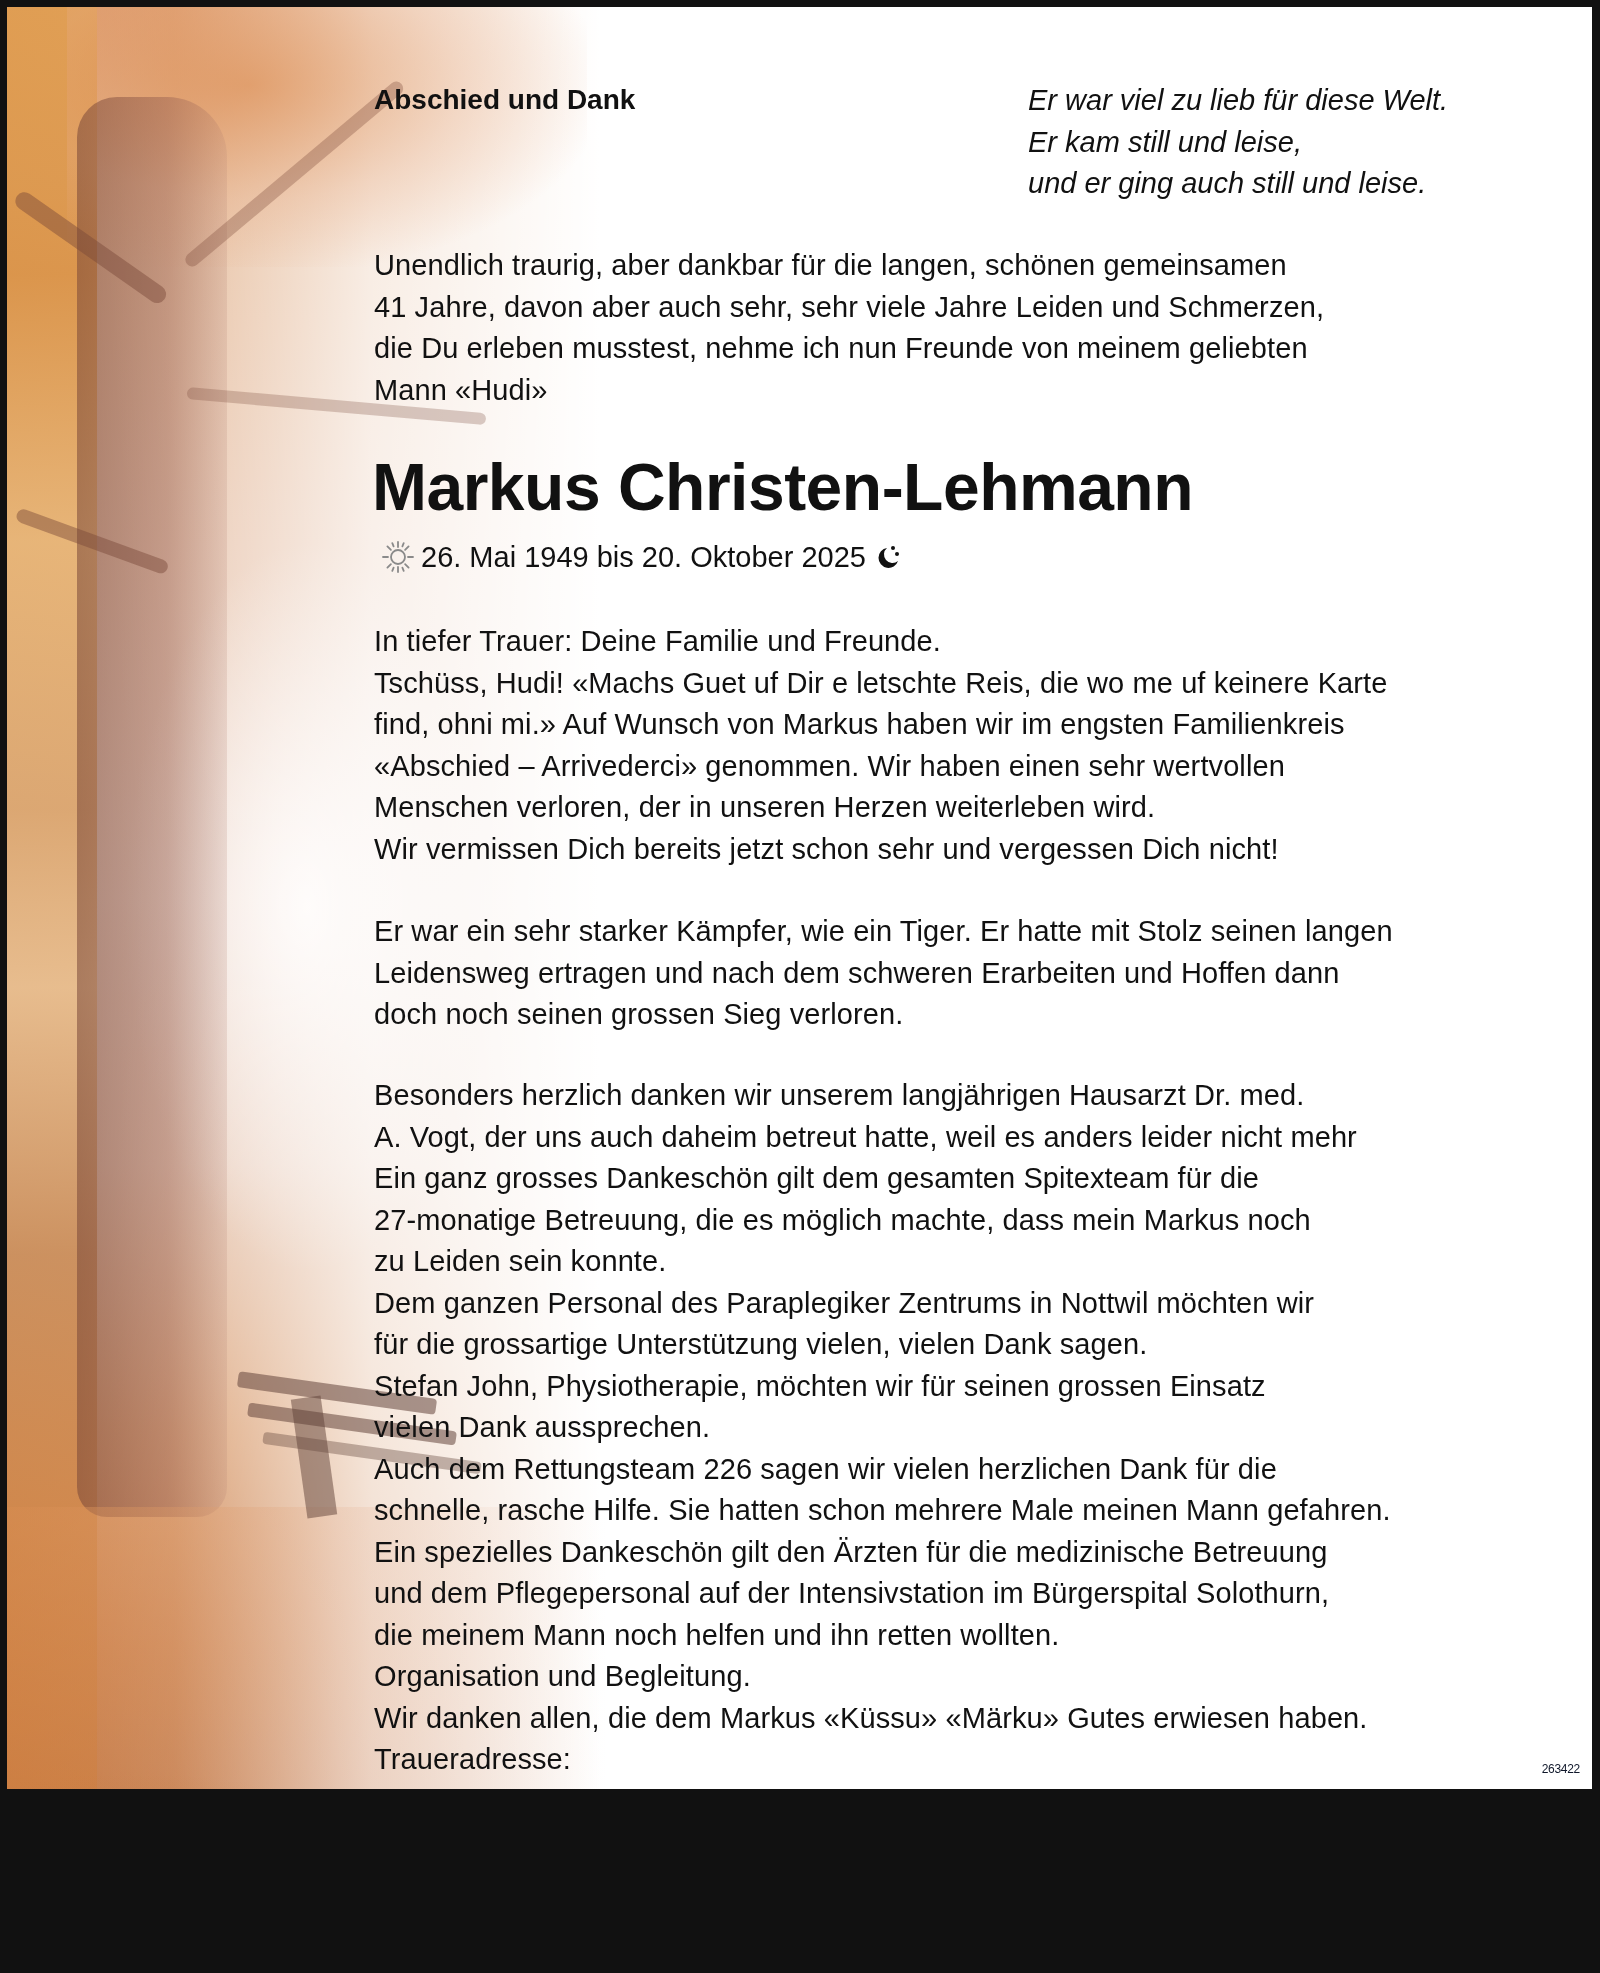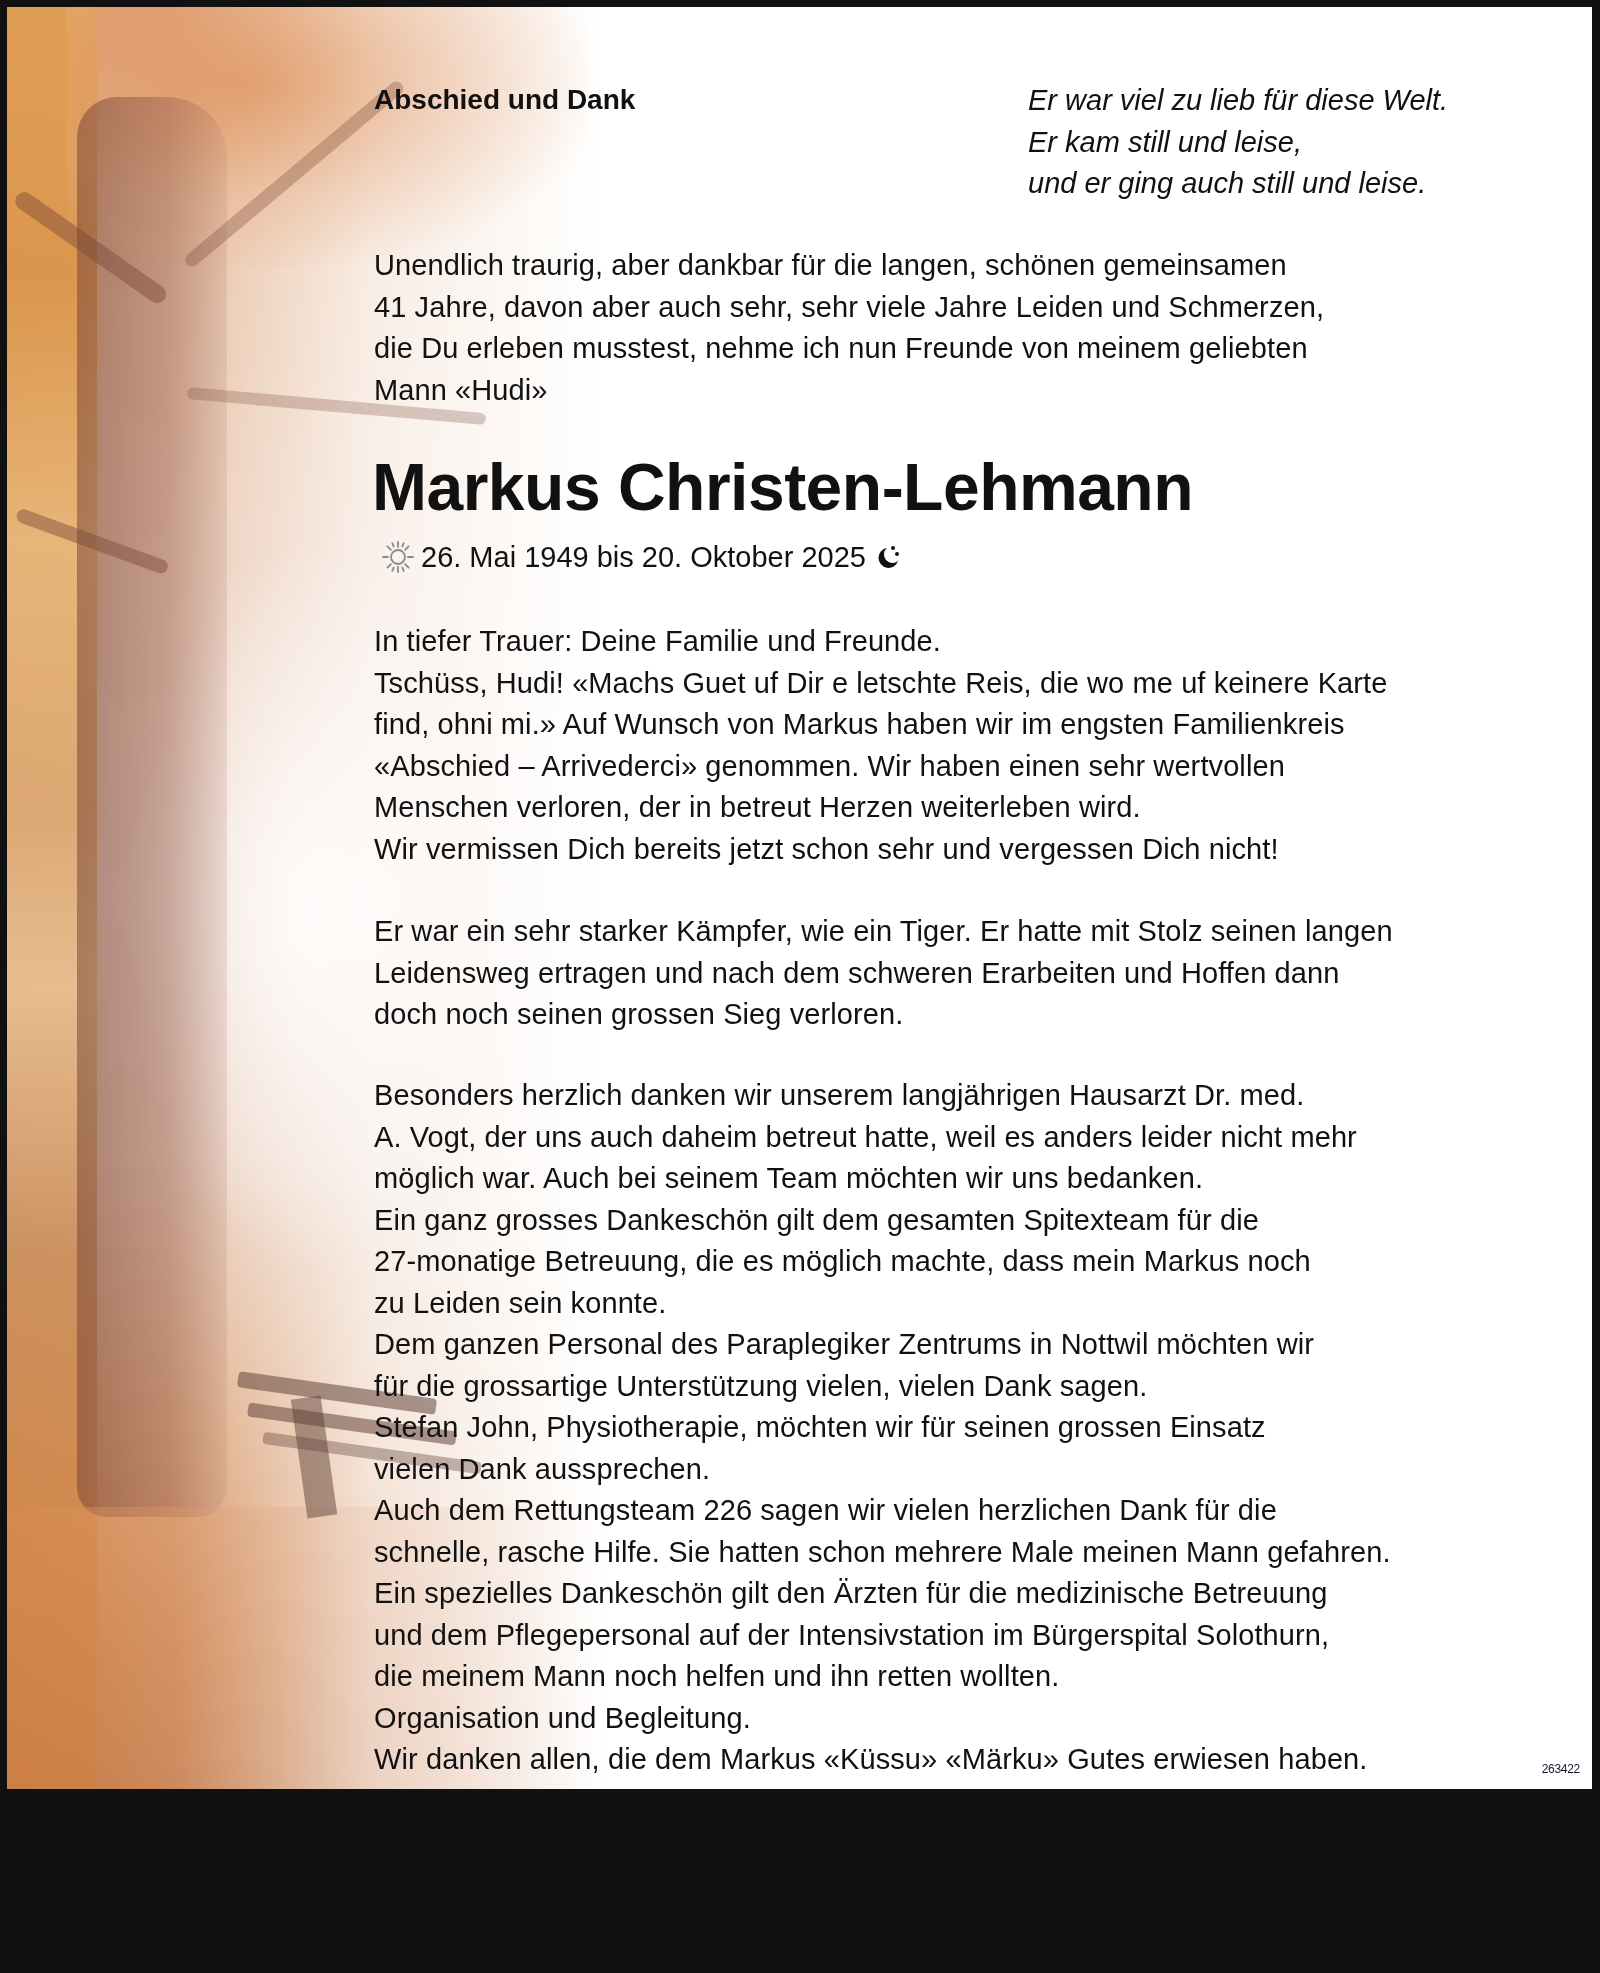"Menschen verloren, der in betreut" span.line { text: betreut -> unseren }
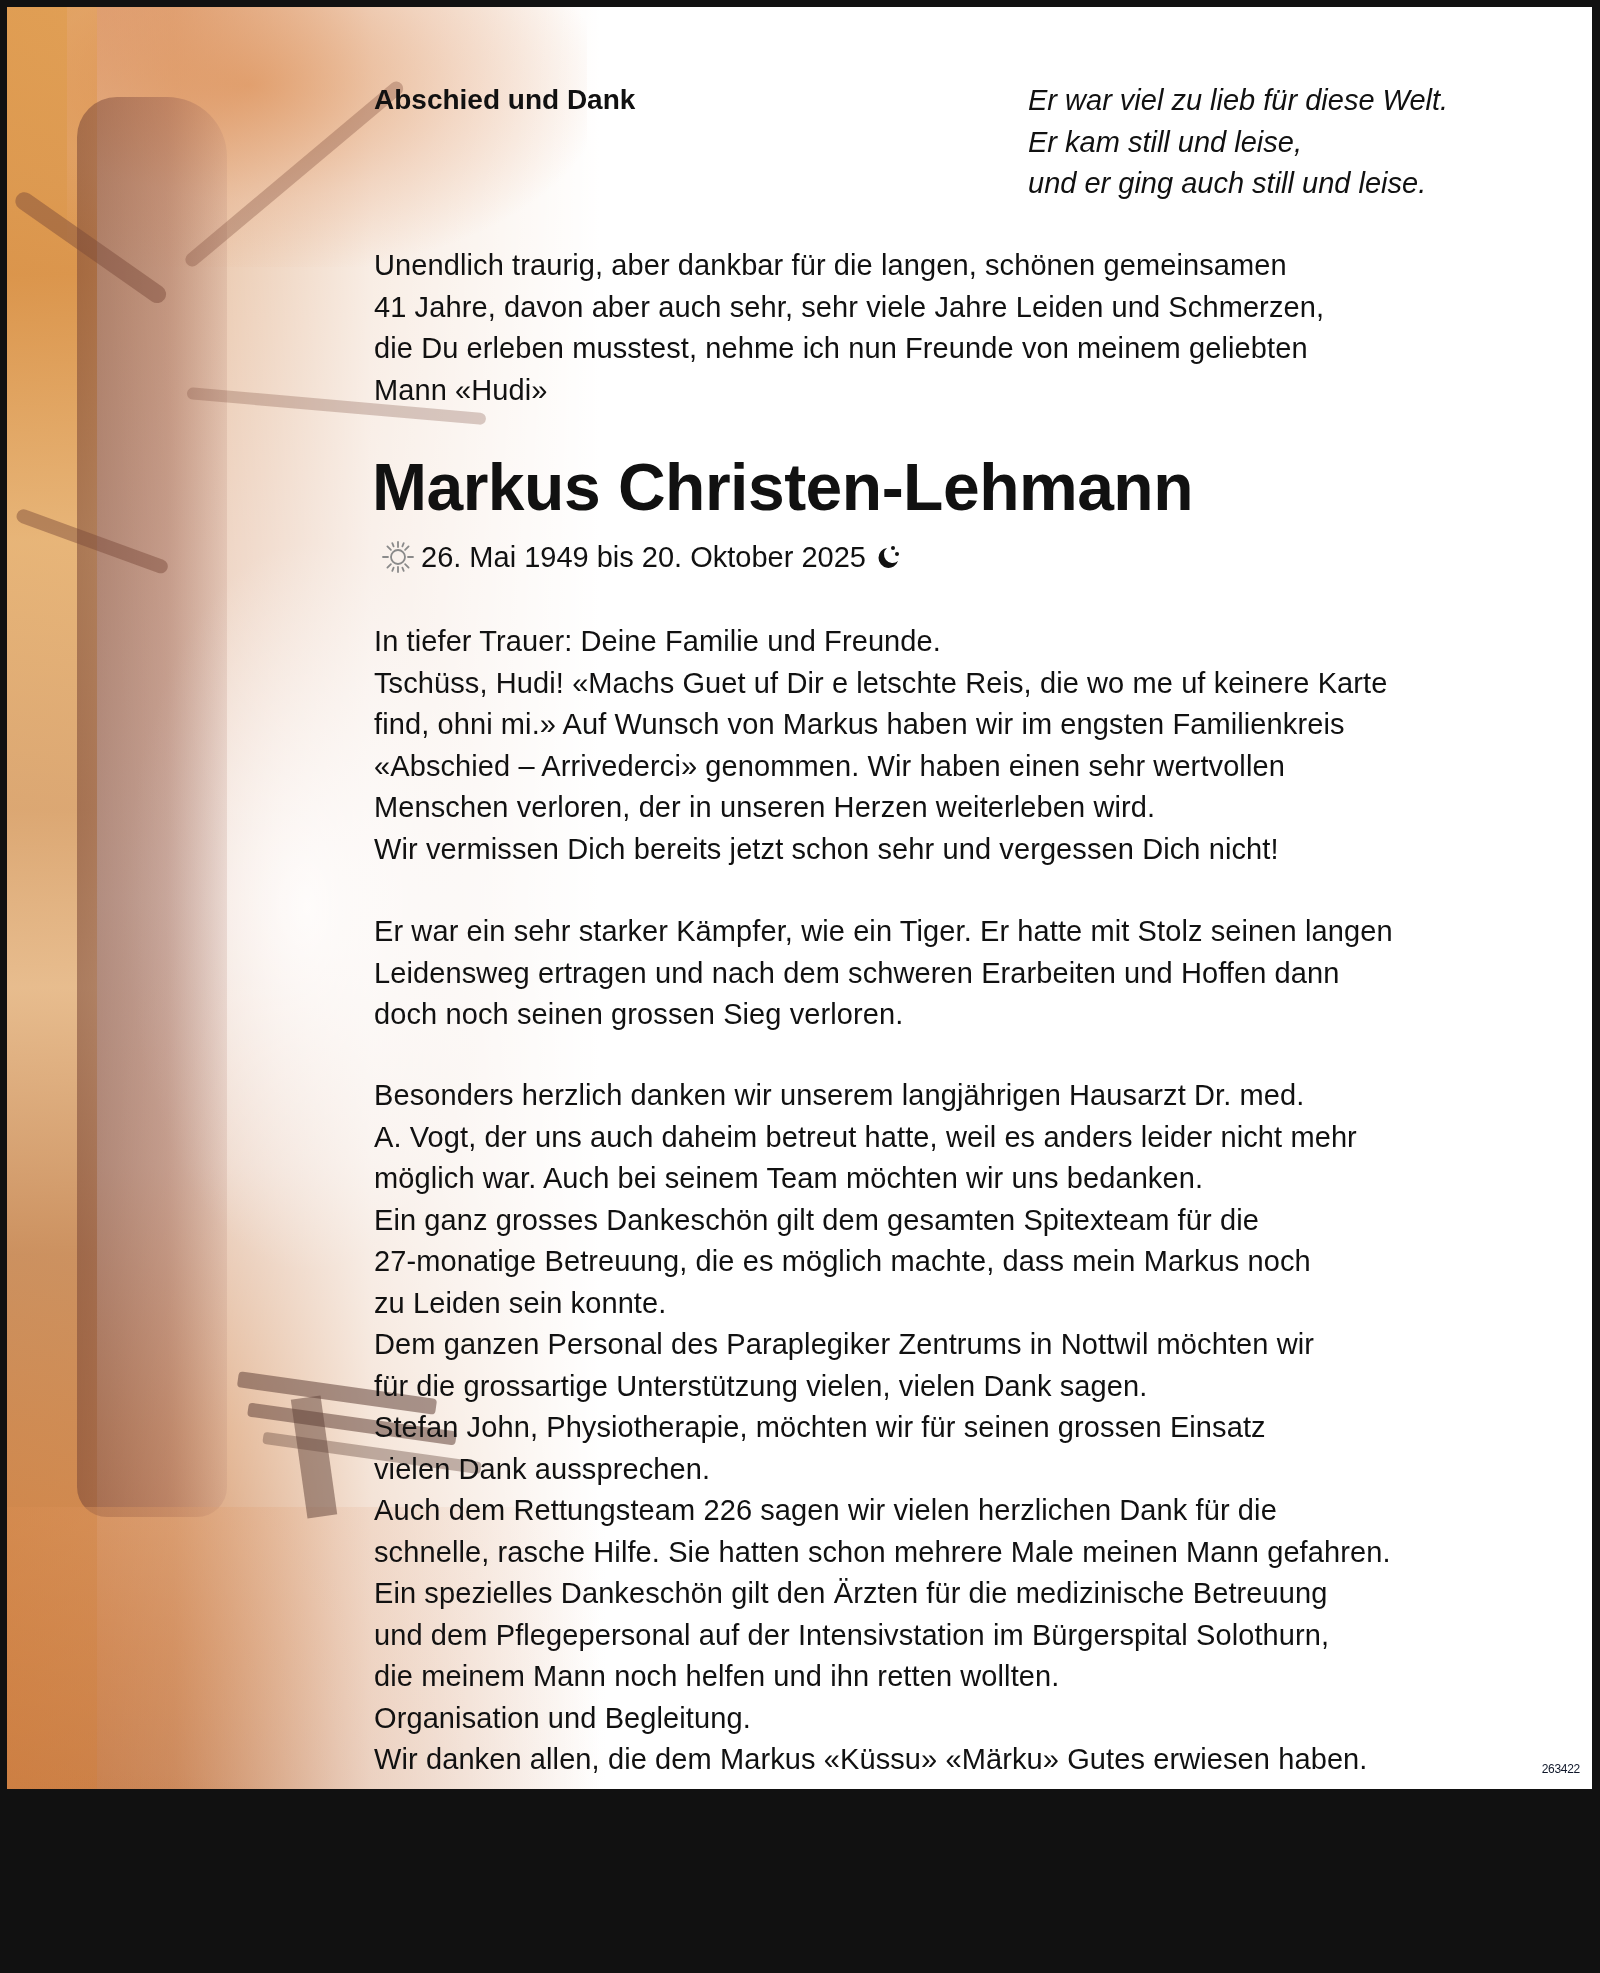"möglich war. Auch bei seinem" span.line { html: <span>möglich war. Auch bei seinem Team möchten wir uns bedanken.</span> -> none }
